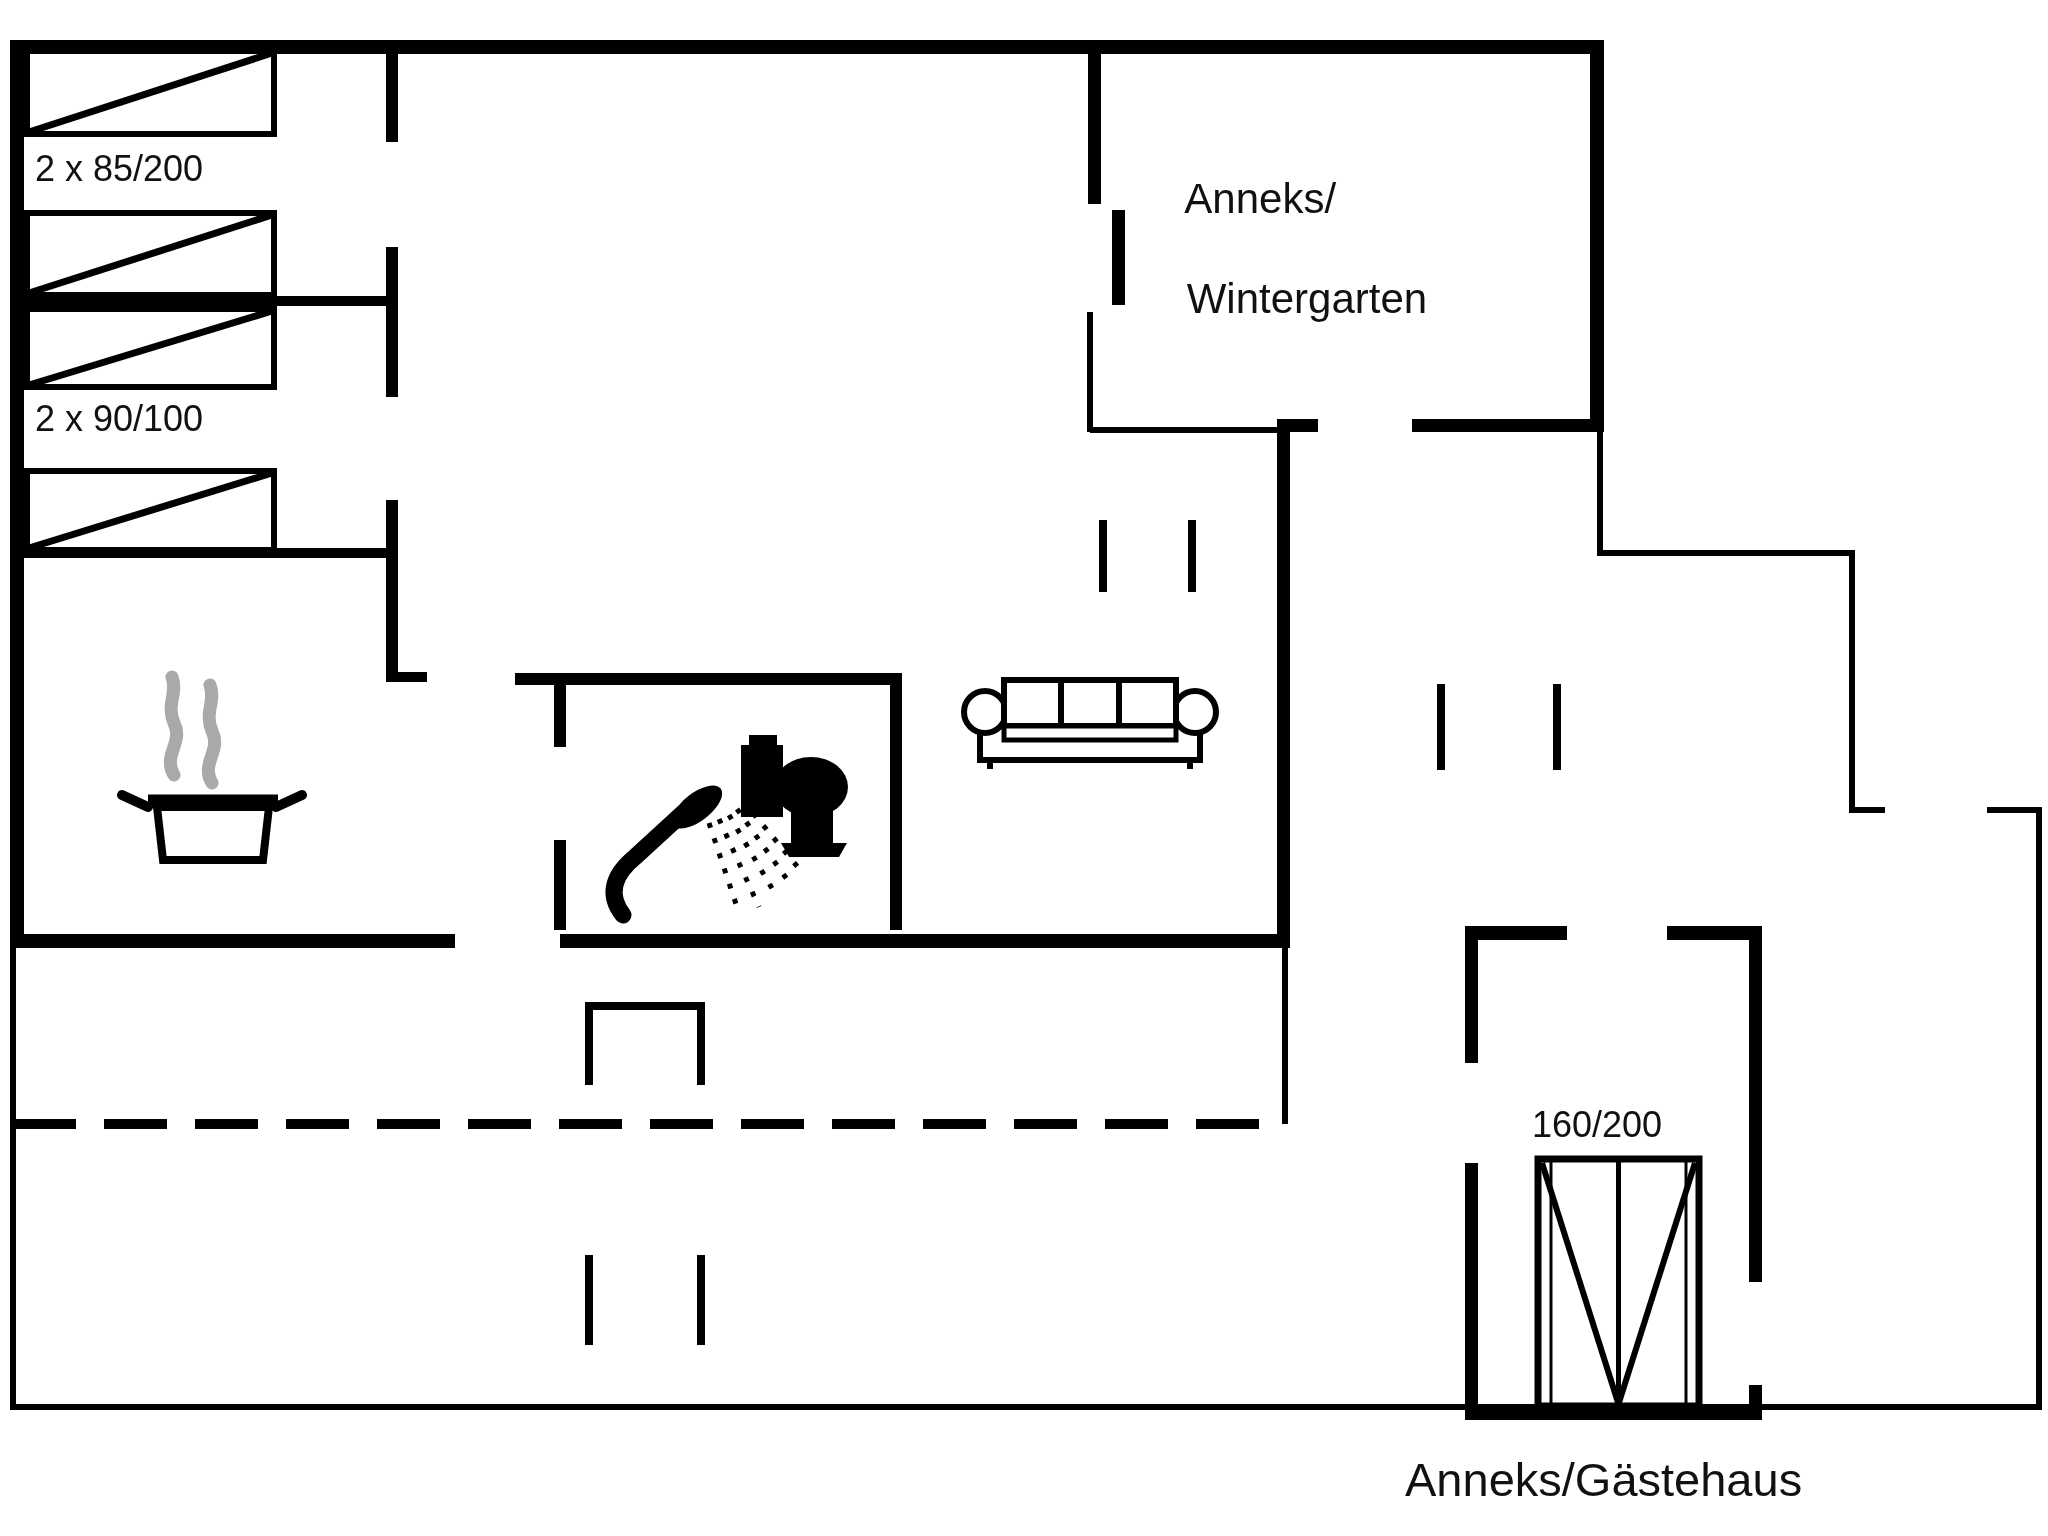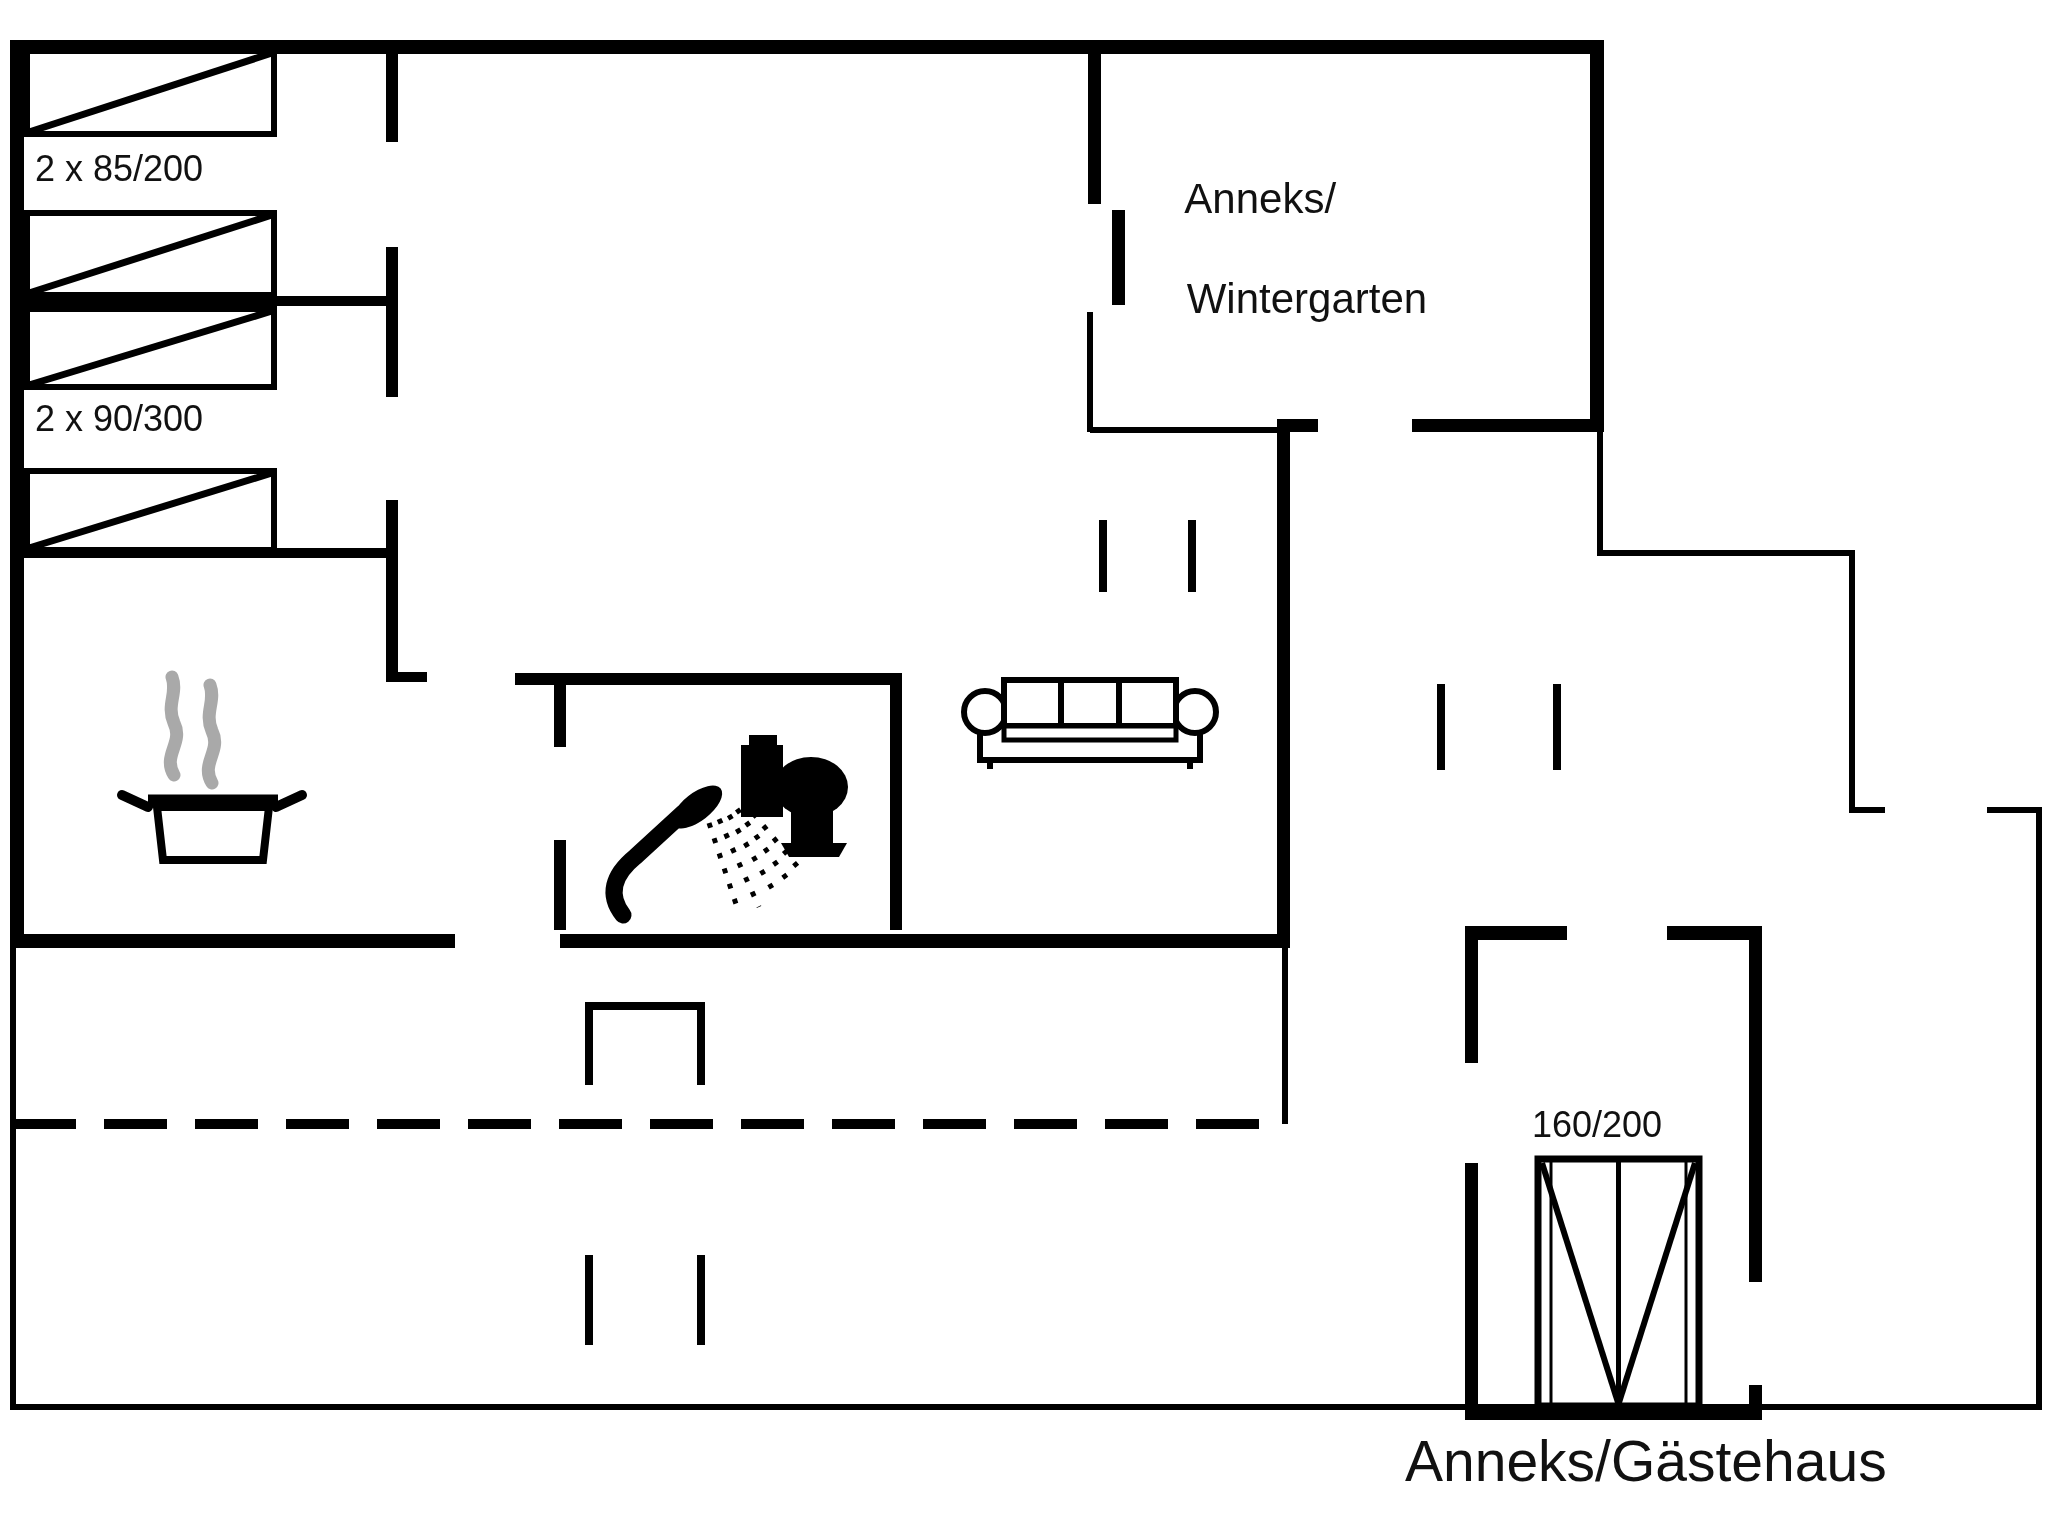"2 x 90/300" div.lbl { text: 90/300 -> 90/100 }
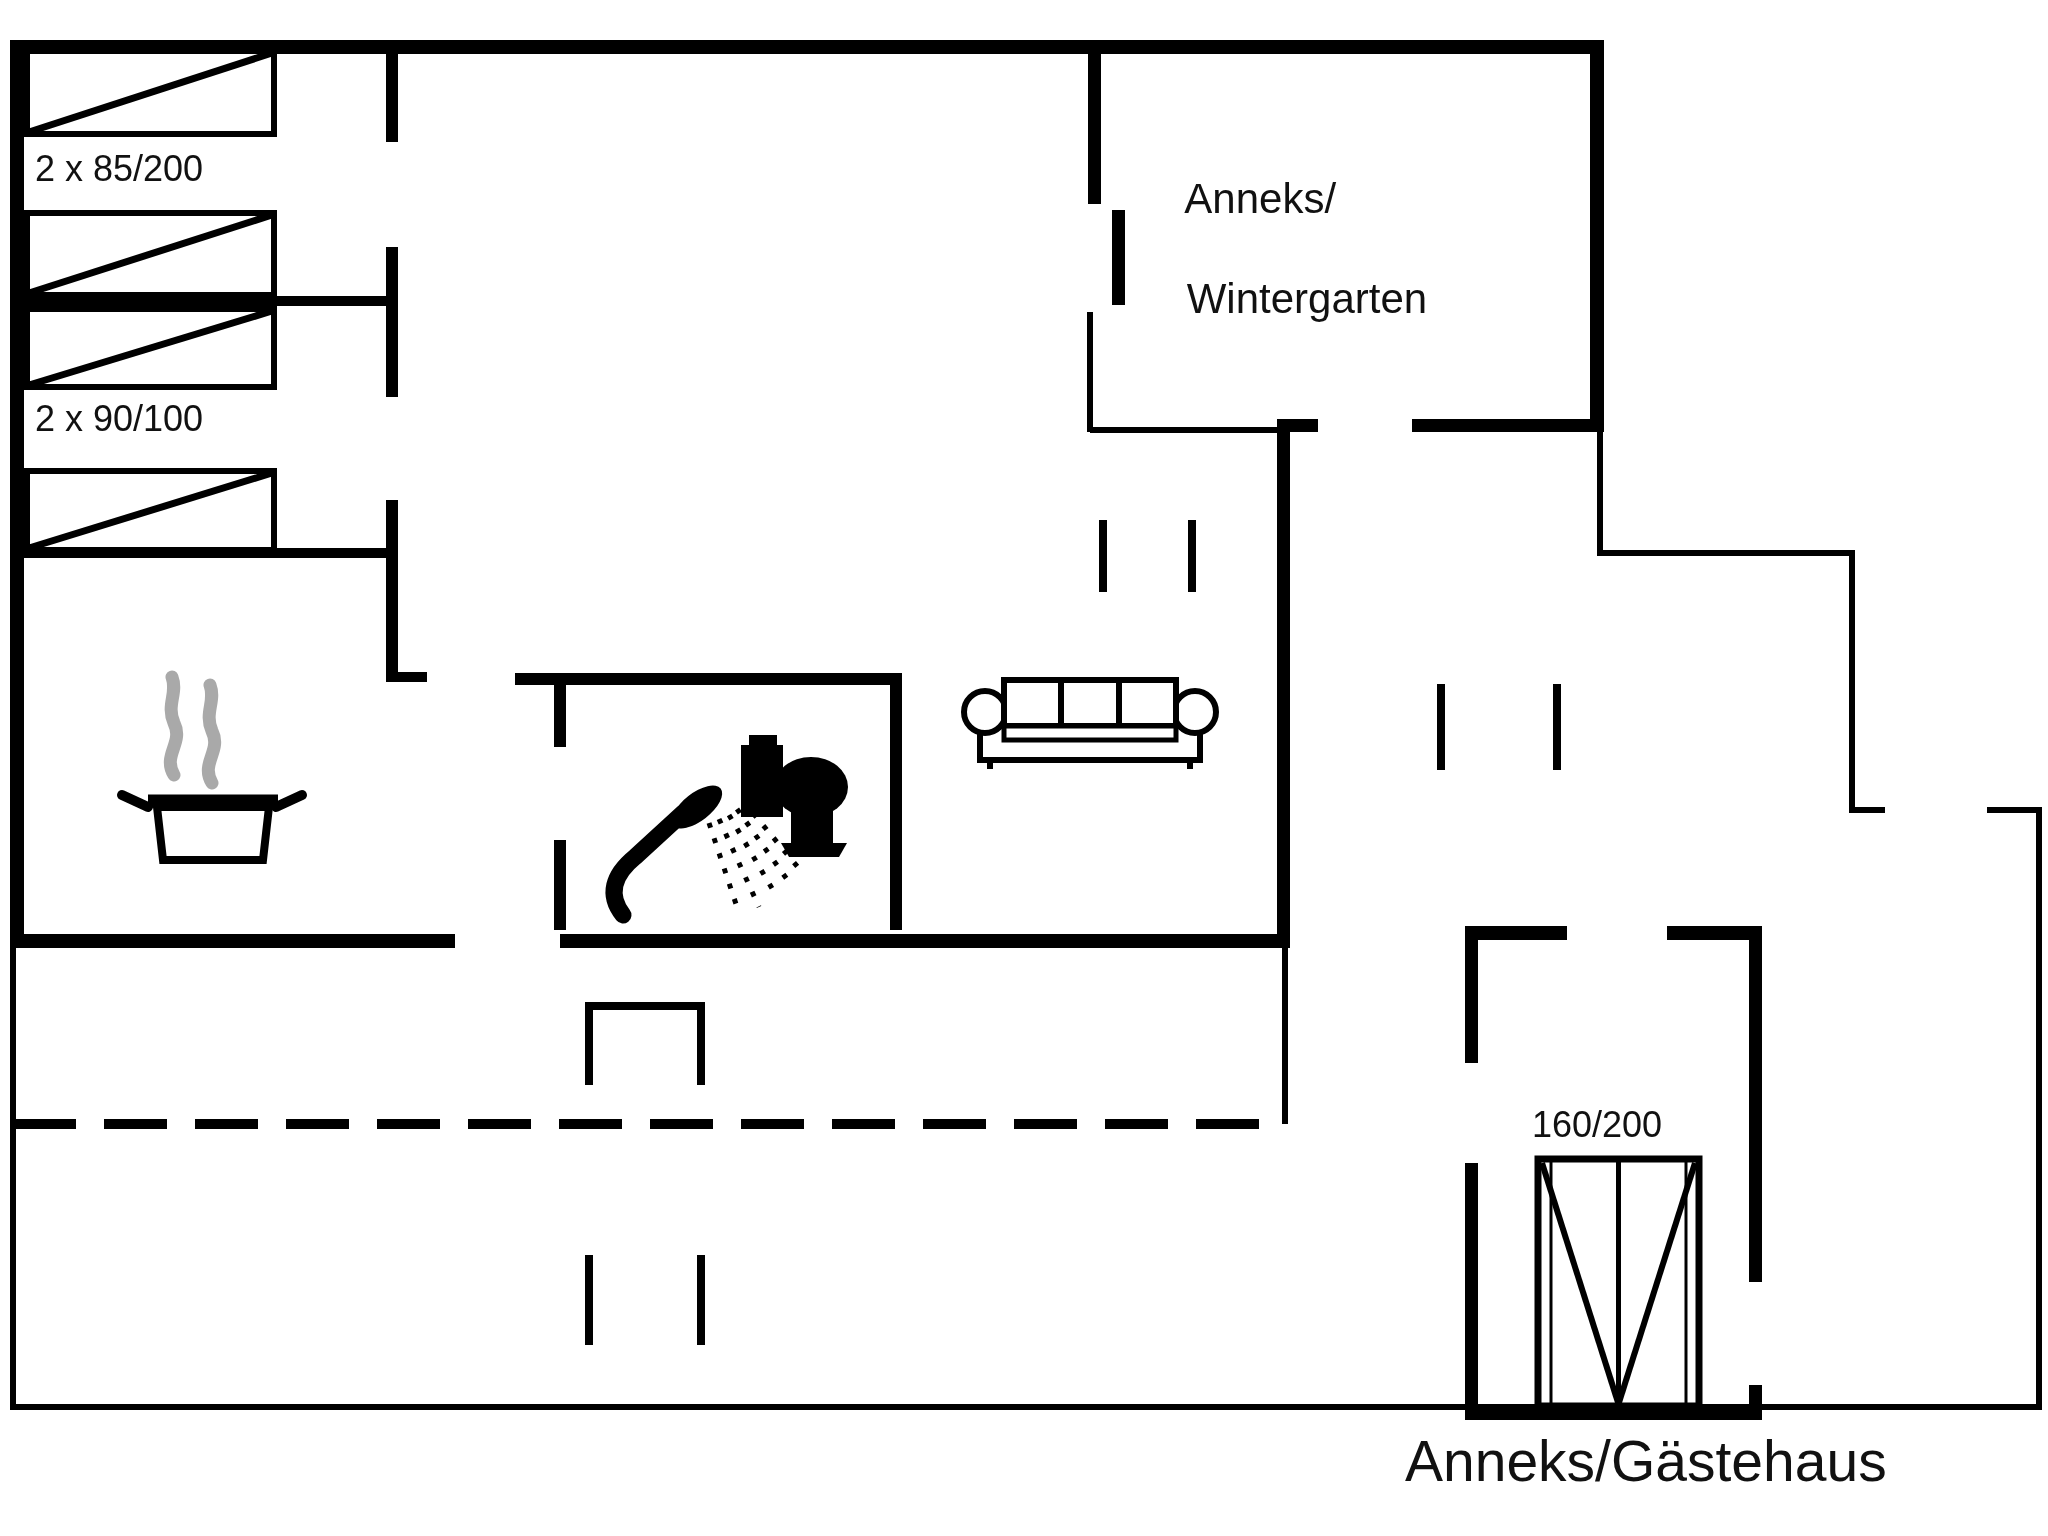"Anneks/Gästehaus" .lbl-annex { font-size: 57px -> 47px; margin-top: none -> 24px }
